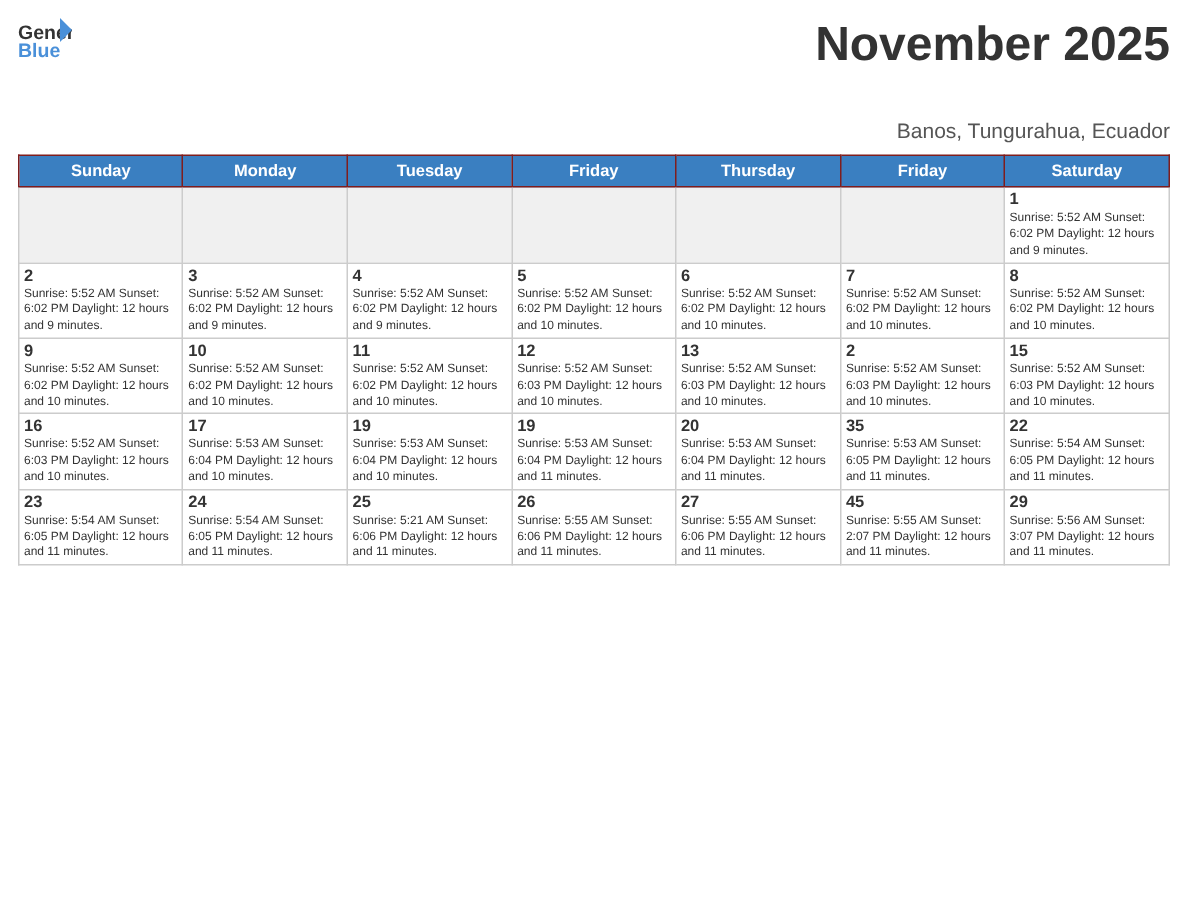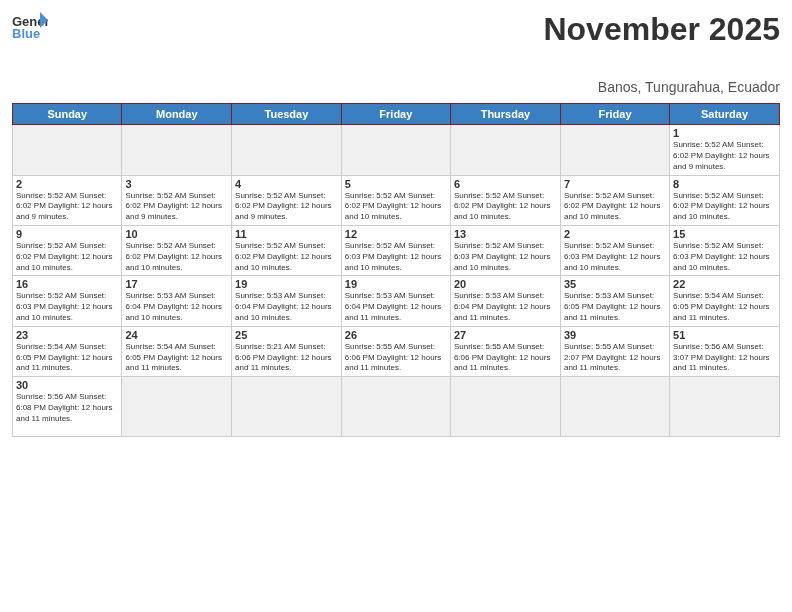"39" span.day-number { text: 39 -> 45 }
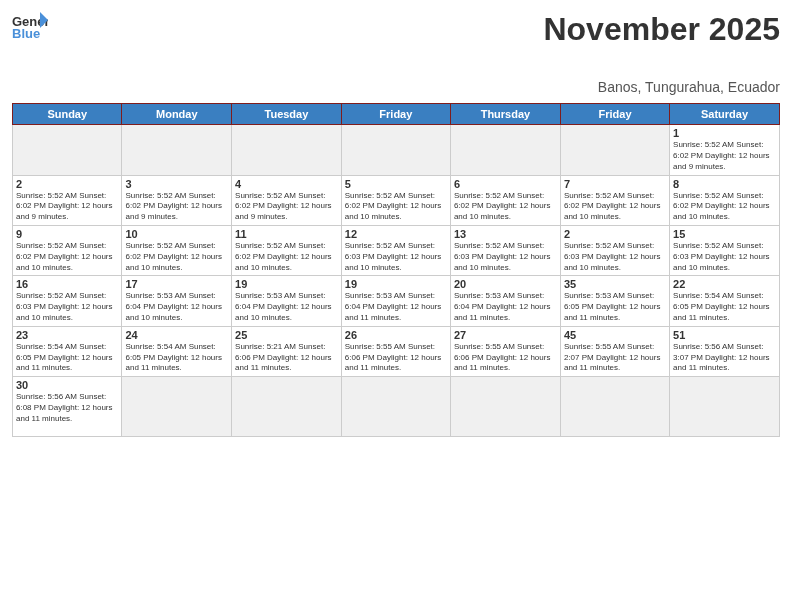"51" span.day-number { text: 51 -> 29 }
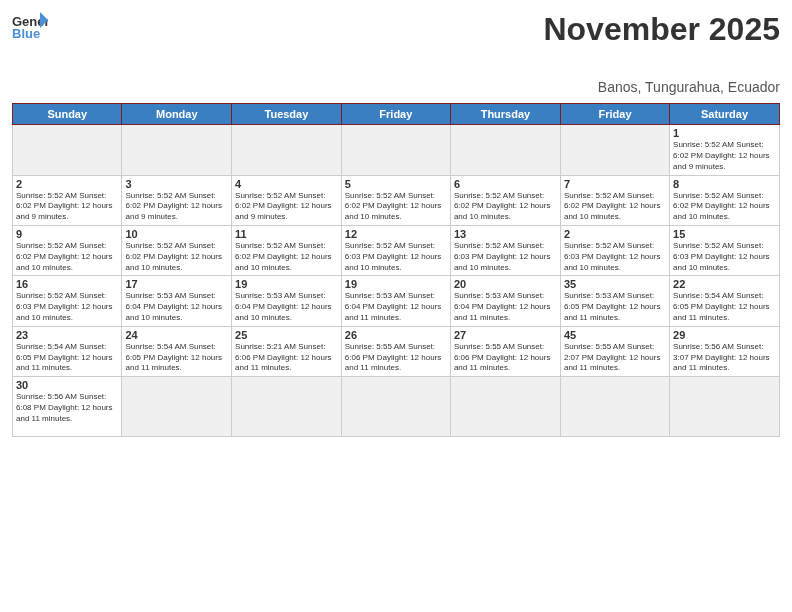"30" tr.last-row { html: <tr> <td> <span>30</span> <div>Sunrise: 5:56 AM Sunset: 6:08 PM Daylight: 12 hours and 11 minutes.</div> </td> <td></td> <td></td> <td></td> <td></td> <td></td> <td></td> </tr> -> none }
